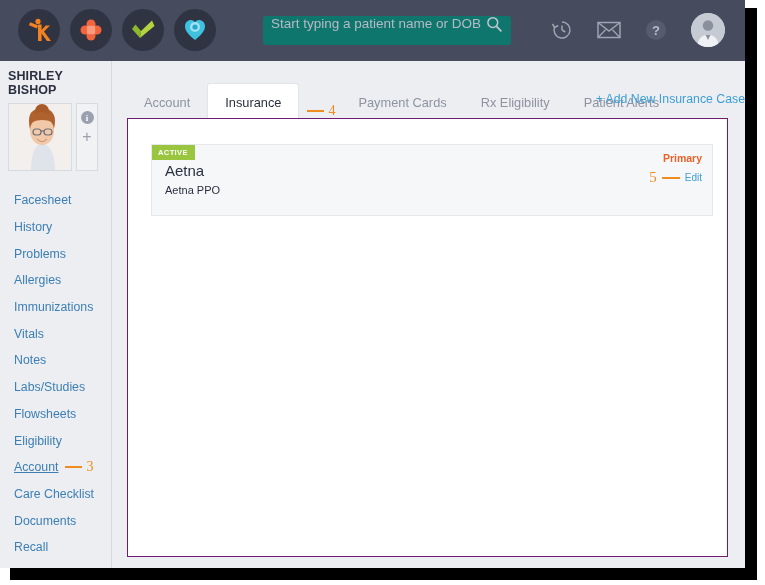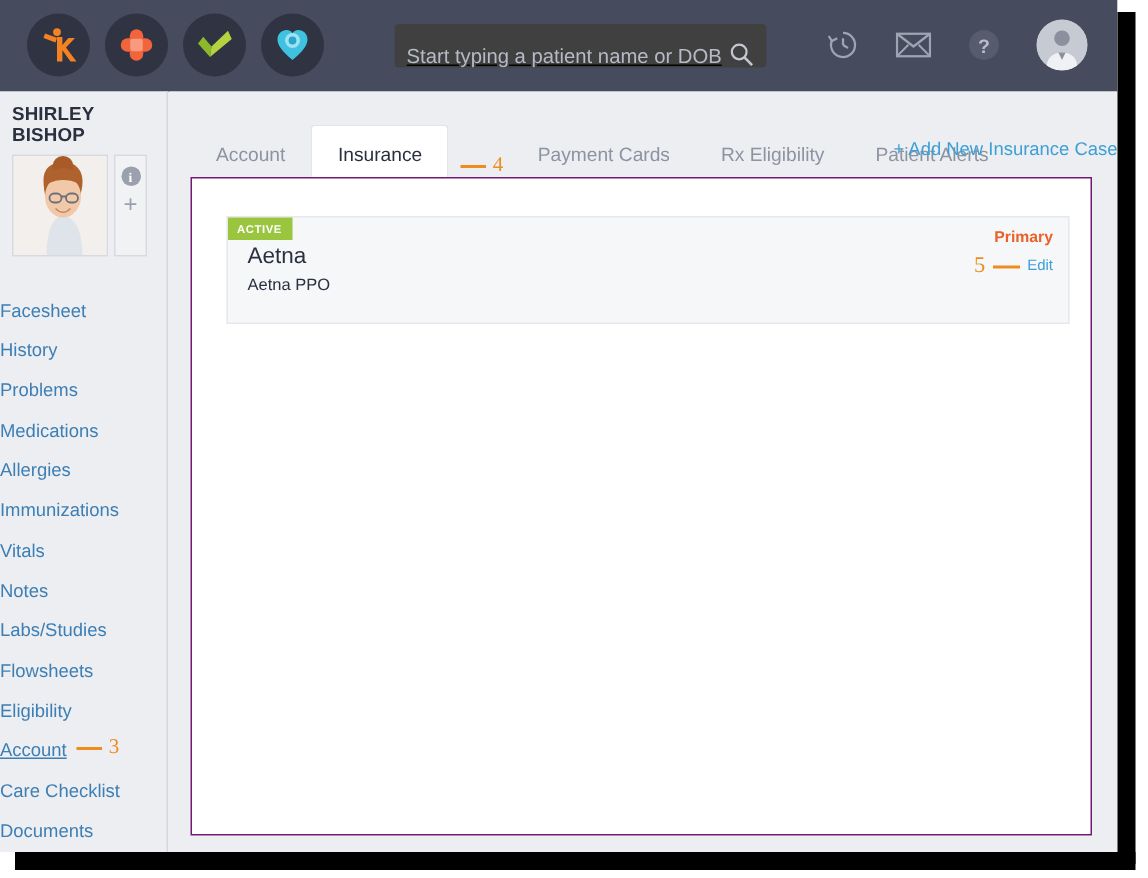"Start typing a patient name" .search-wrap { align-items: flex-end -> flex-start; background: #404040 -> #0f766e; text-decoration: underline -> none }
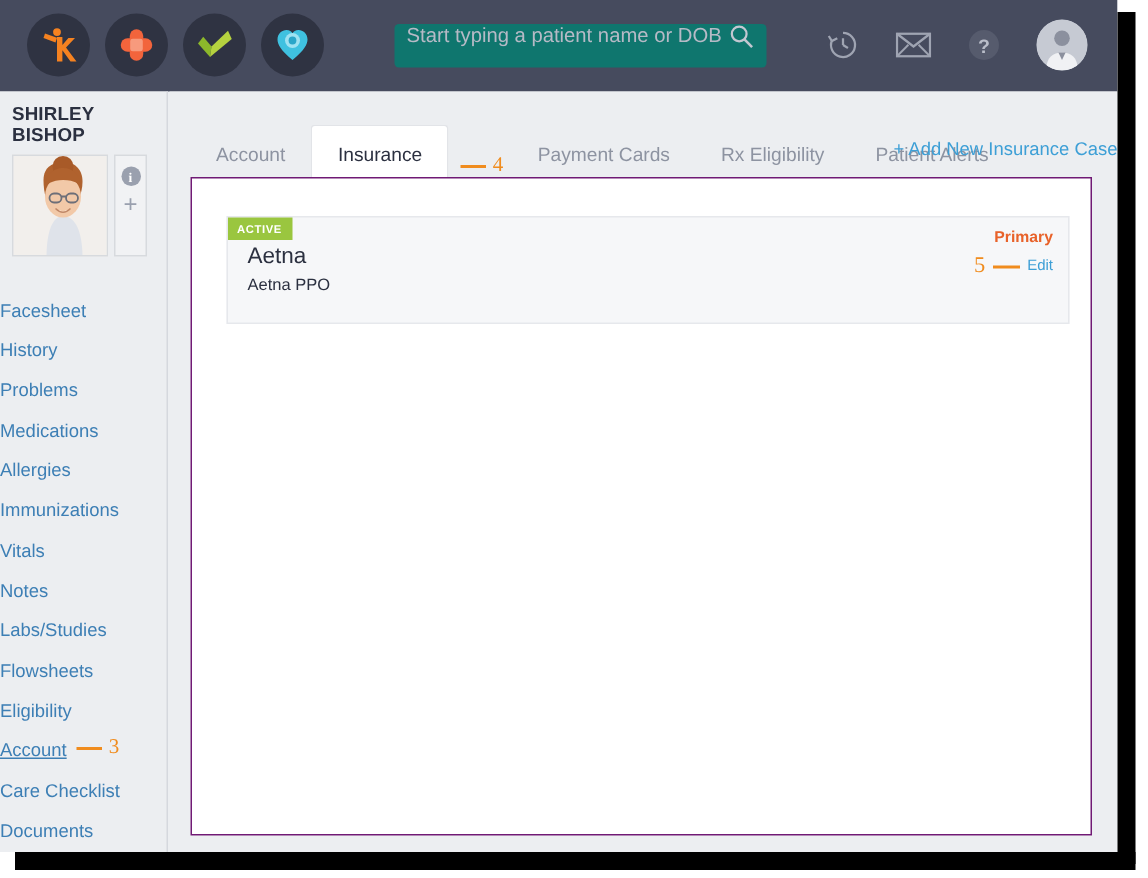"Facesheet" .nav-item { align-items: flex-end -> center; padding-left: none -> 14px }
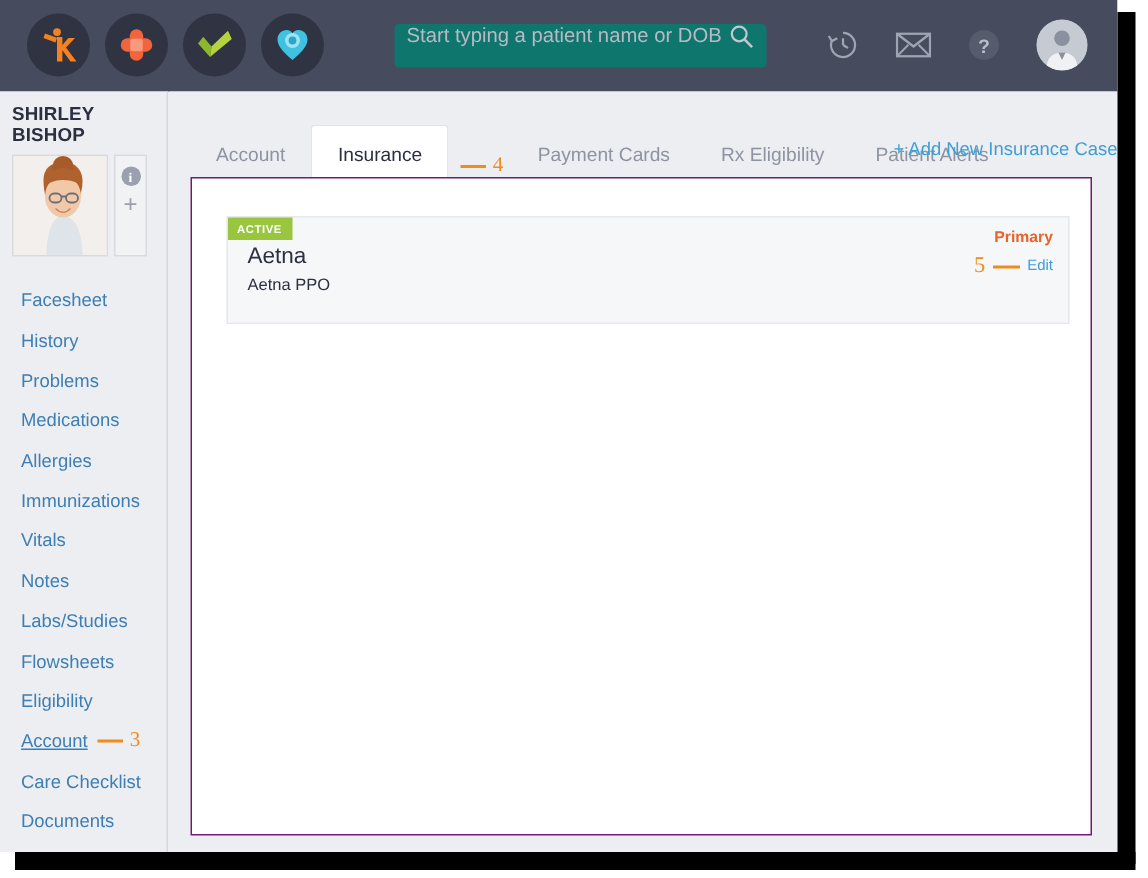"Medications" div.nav-item { html: <div> <span>Medications</span> </div> -> none }
